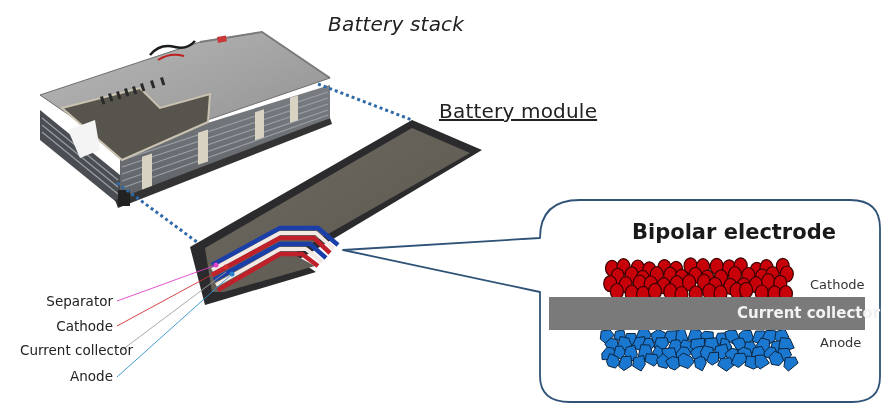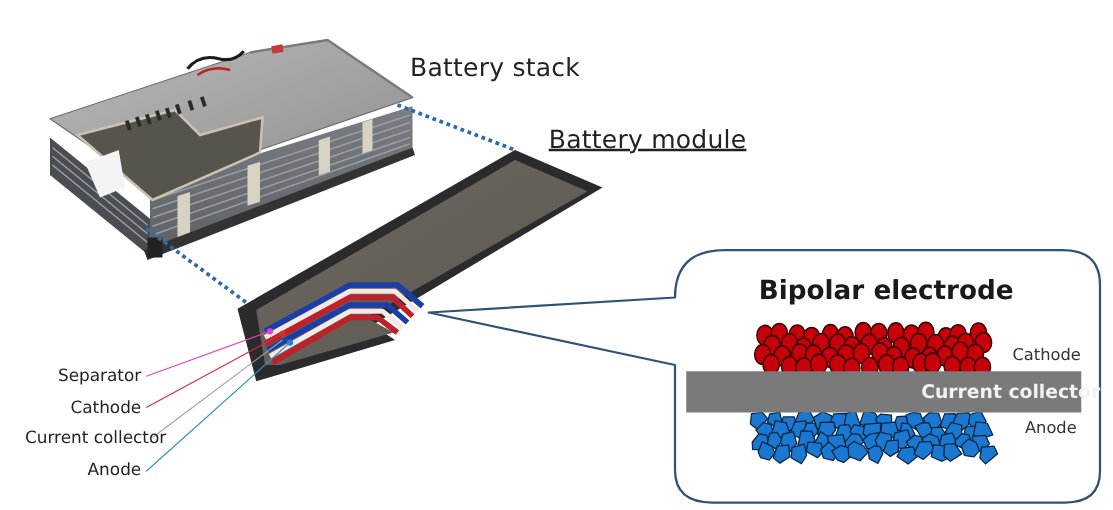"Battery stack" div.lbl { font-style: none -> italic; top: 42px -> 12px }
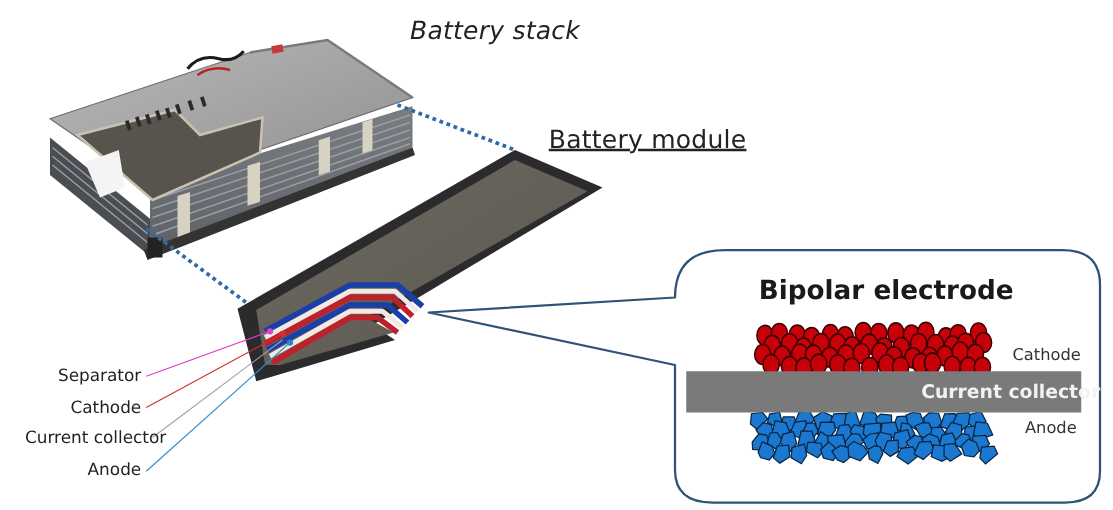"Bipolar electrode" div.lbl { left: 607px -> 632px }
